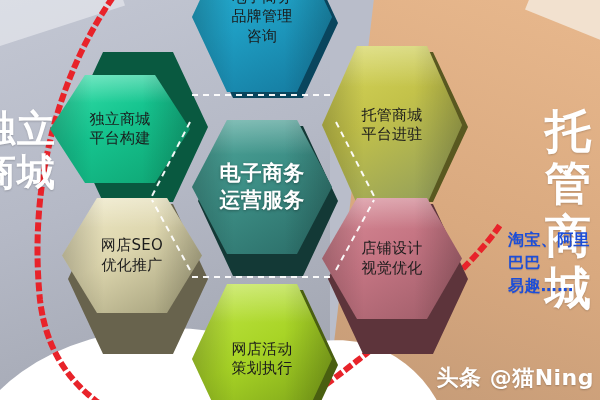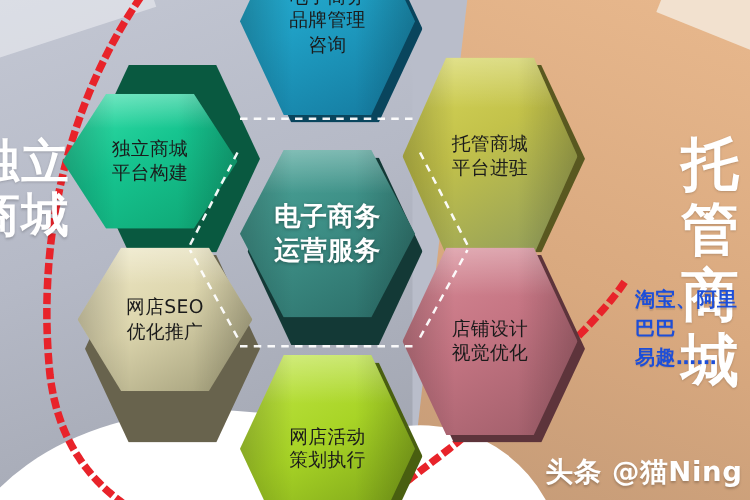"店铺设计" div.hex { height: 150px -> 121px }
